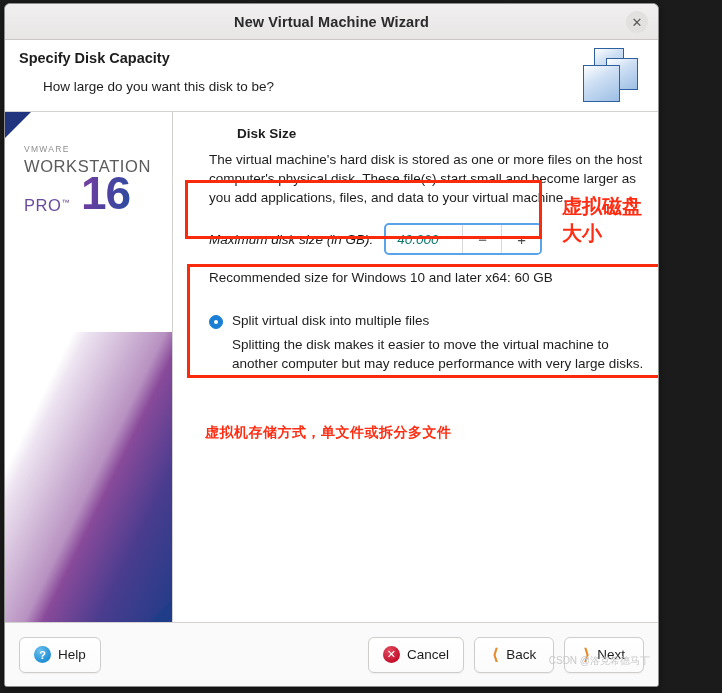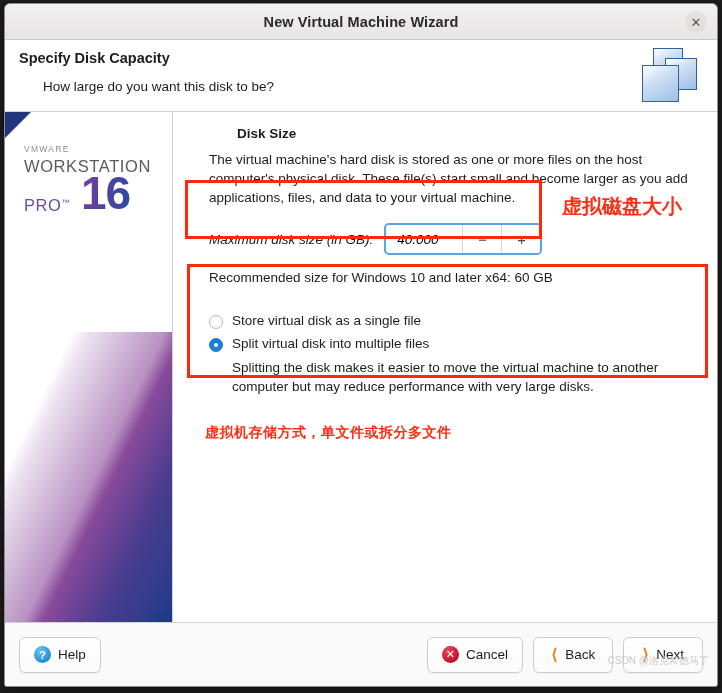"New Virtual Machine Wizard" .window { width: 714px -> 655px }
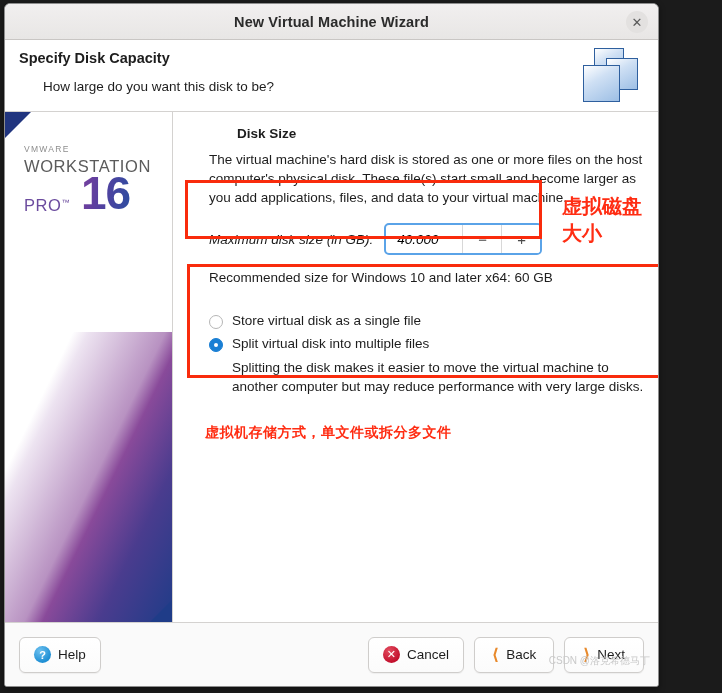"40.000" .spin-value { color: #000000 -> #0f766e }
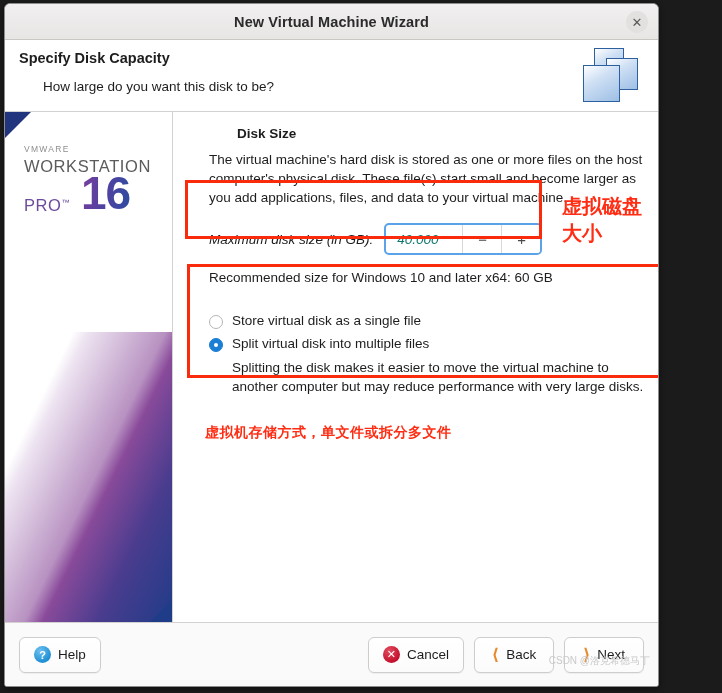"Store virtual disk as a" div.radio-line { html: <div> <div></div> <div>Store virtual disk as a single file</div> </div> -> none }
